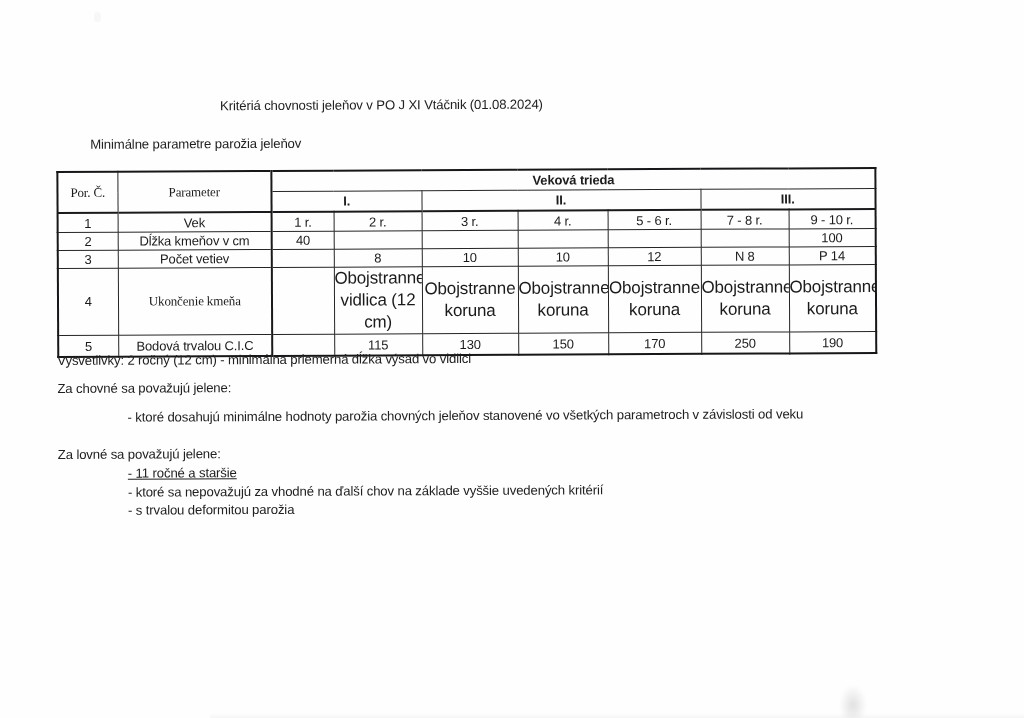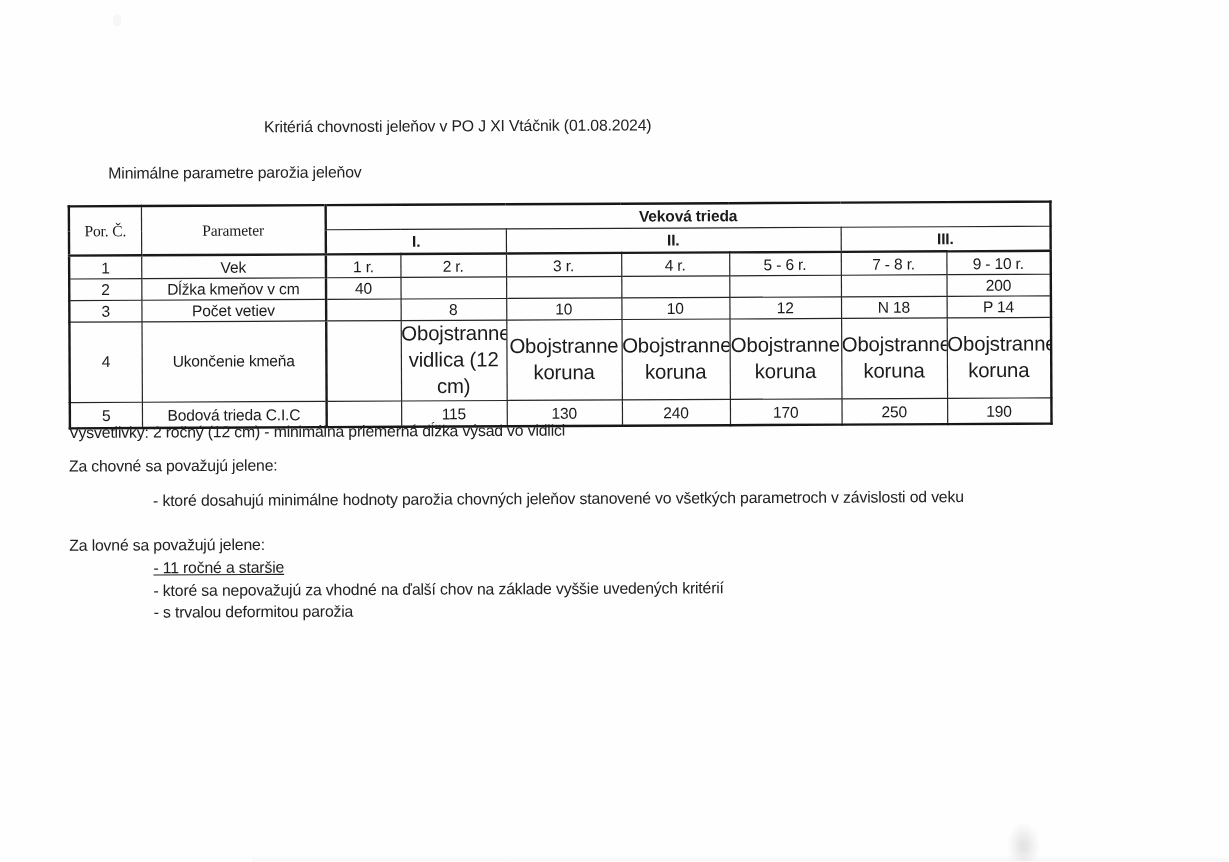"200" td { text: 200 -> 100 }
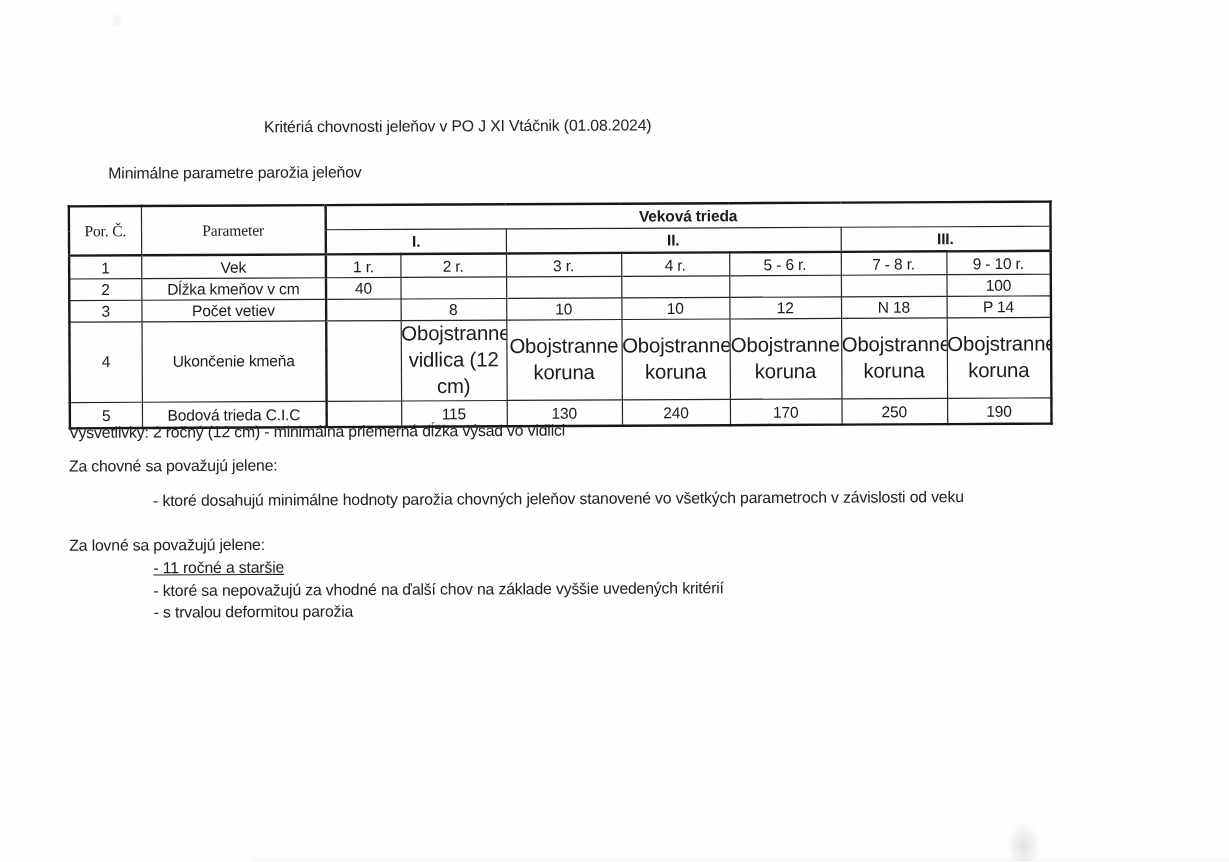"N 18" td { text: 18 -> 8 }
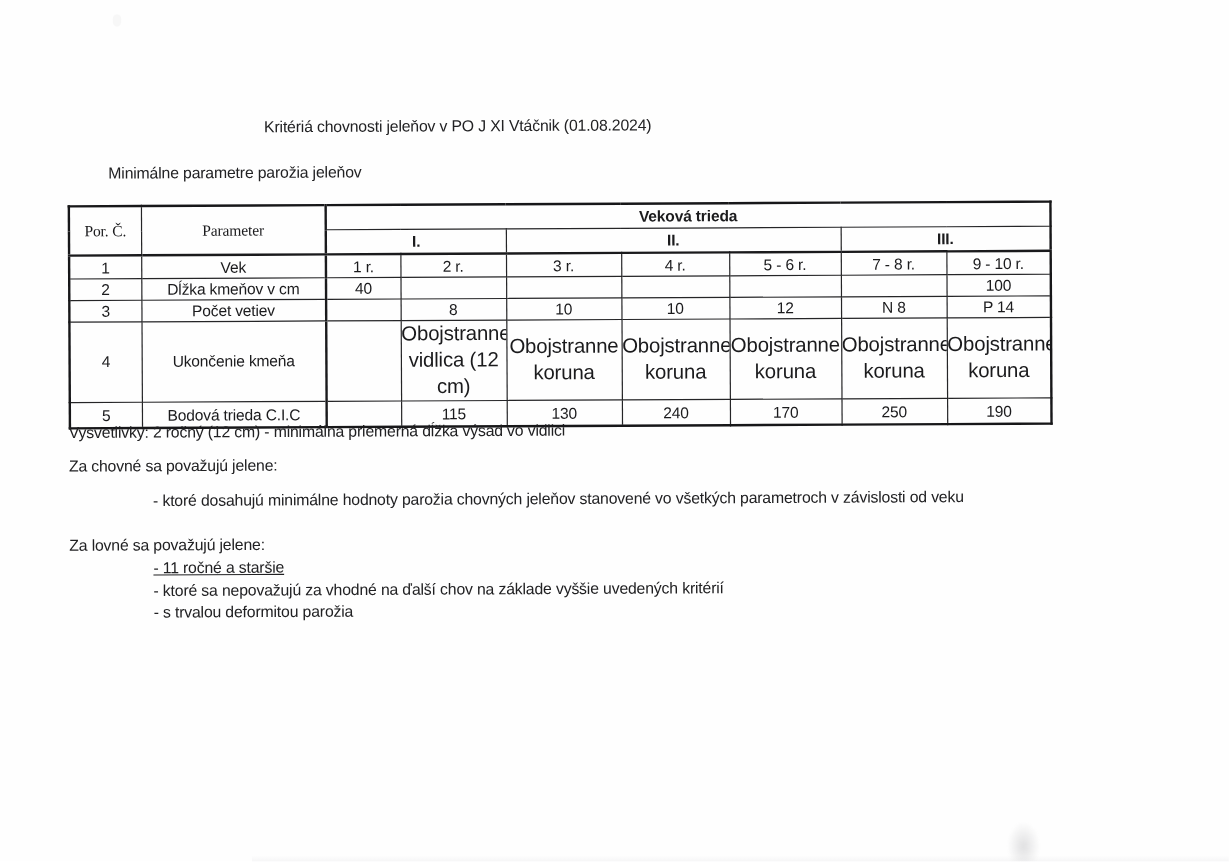"Ukončenie kmeňa" td.pname { font-family: none -> Liberation Serif, serif }
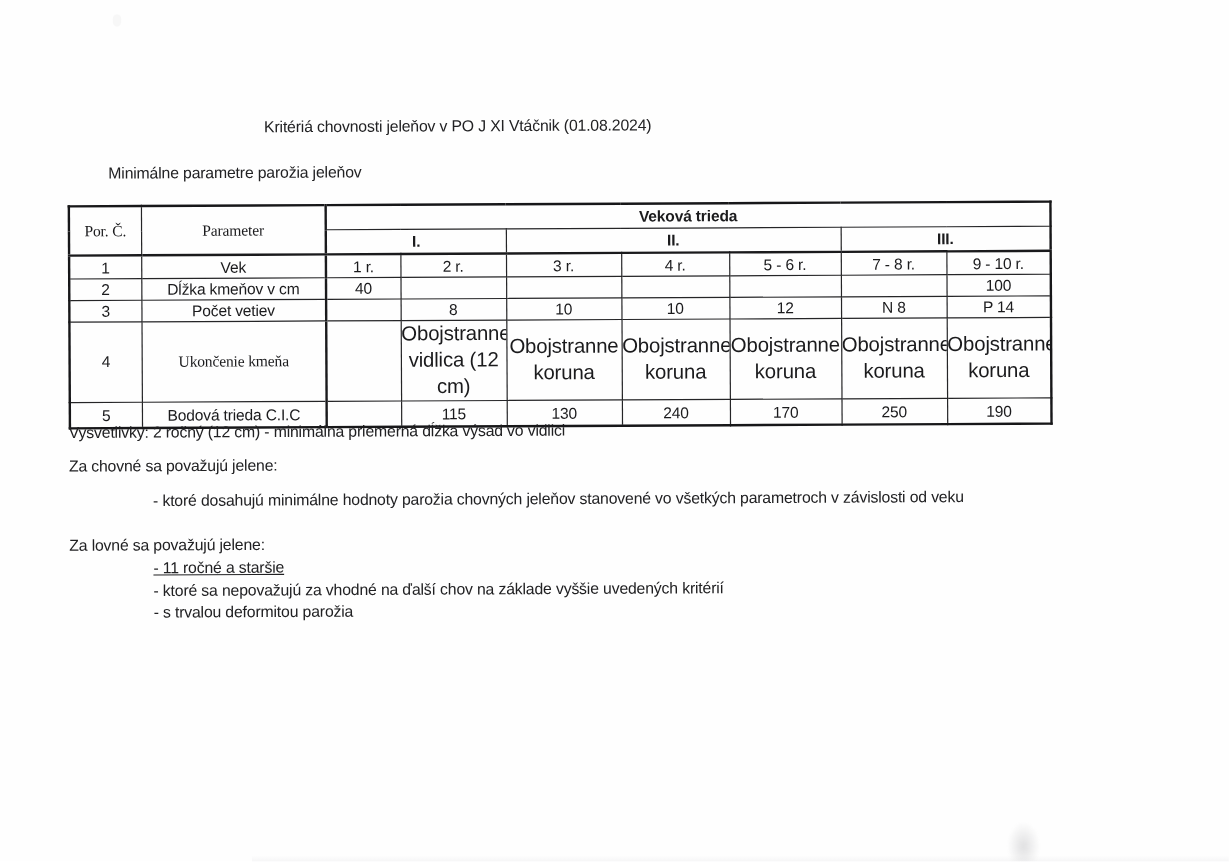"Bodová trieda C.I.C" td.pname { text: trieda -> trvalou }
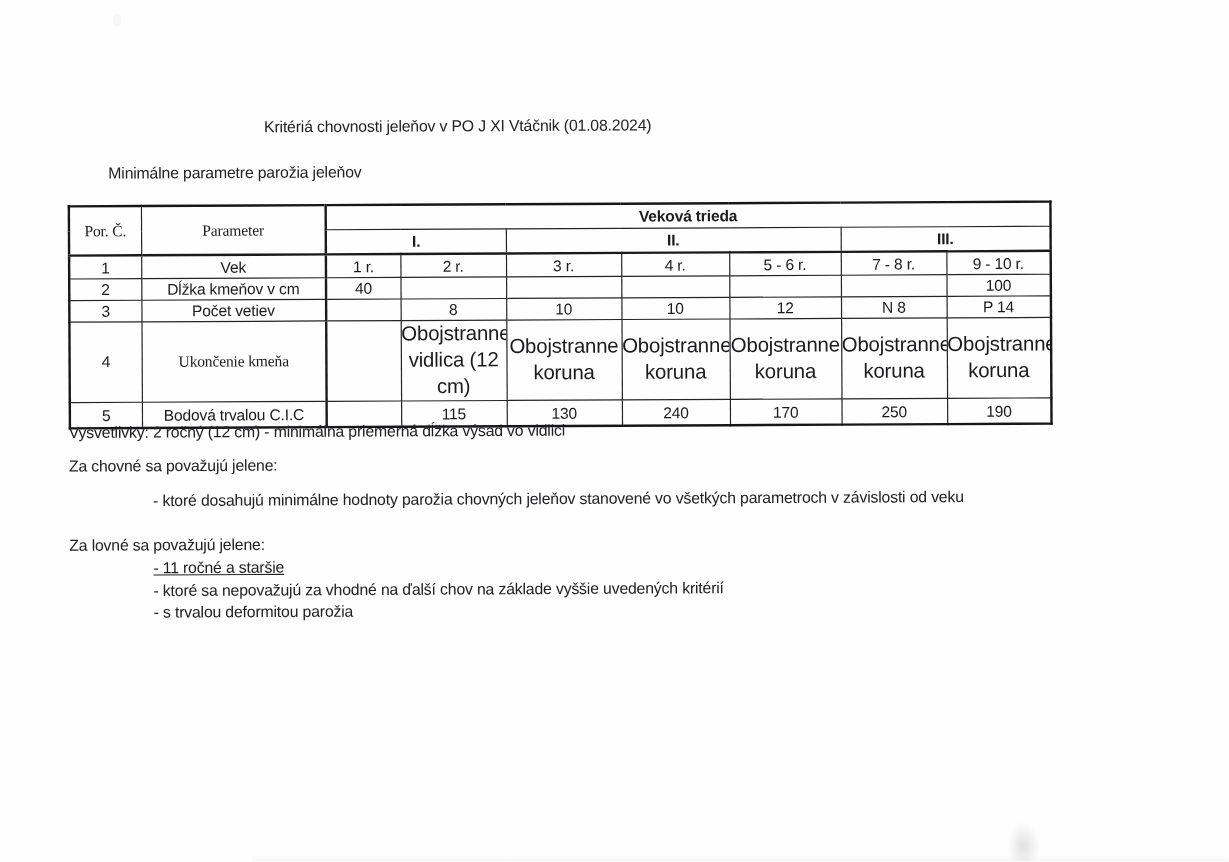"240" td { text: 240 -> 150 }
